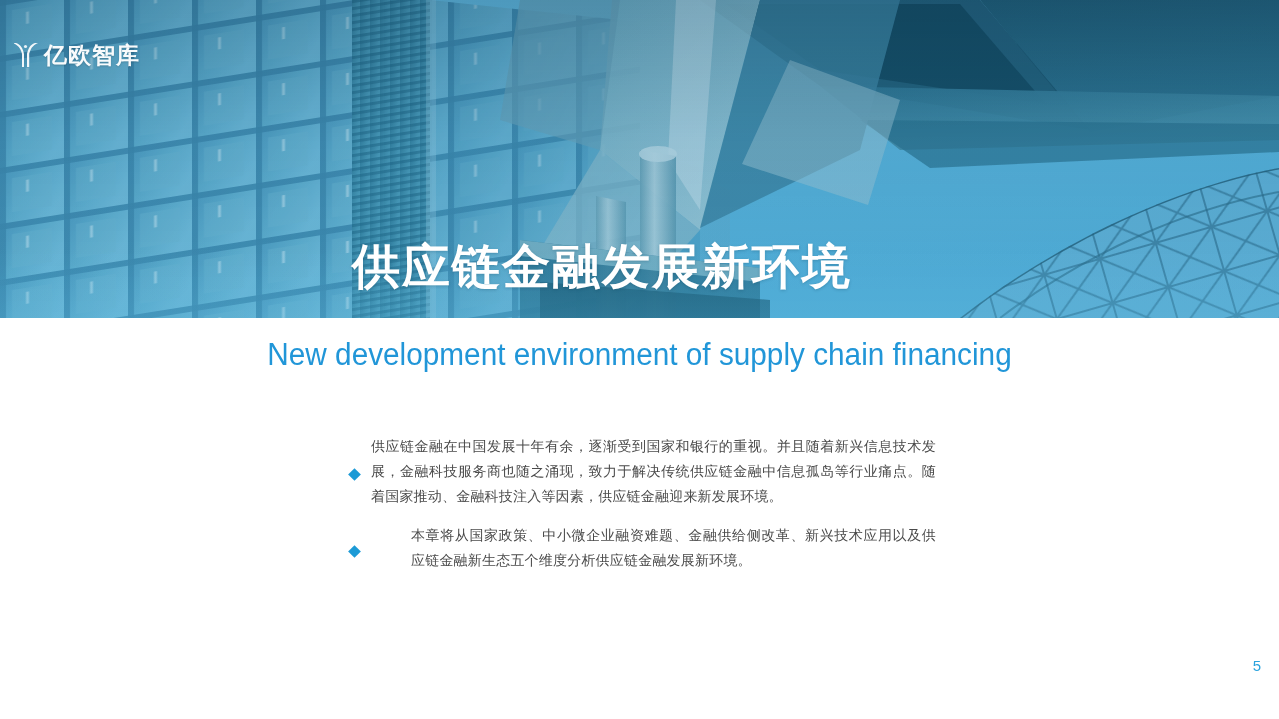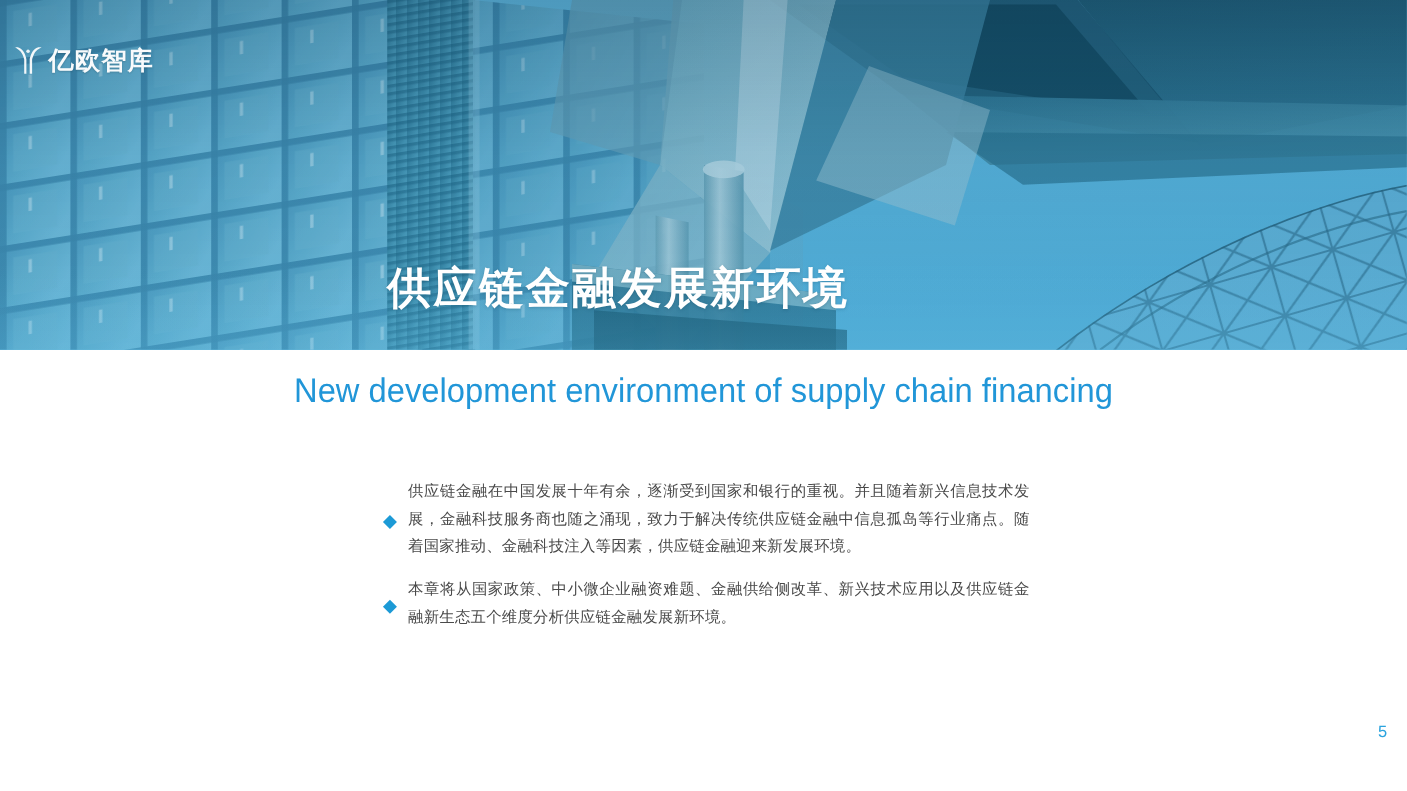"供应链金融发展新环境" .hero-title { font-size: 40px -> 48px }
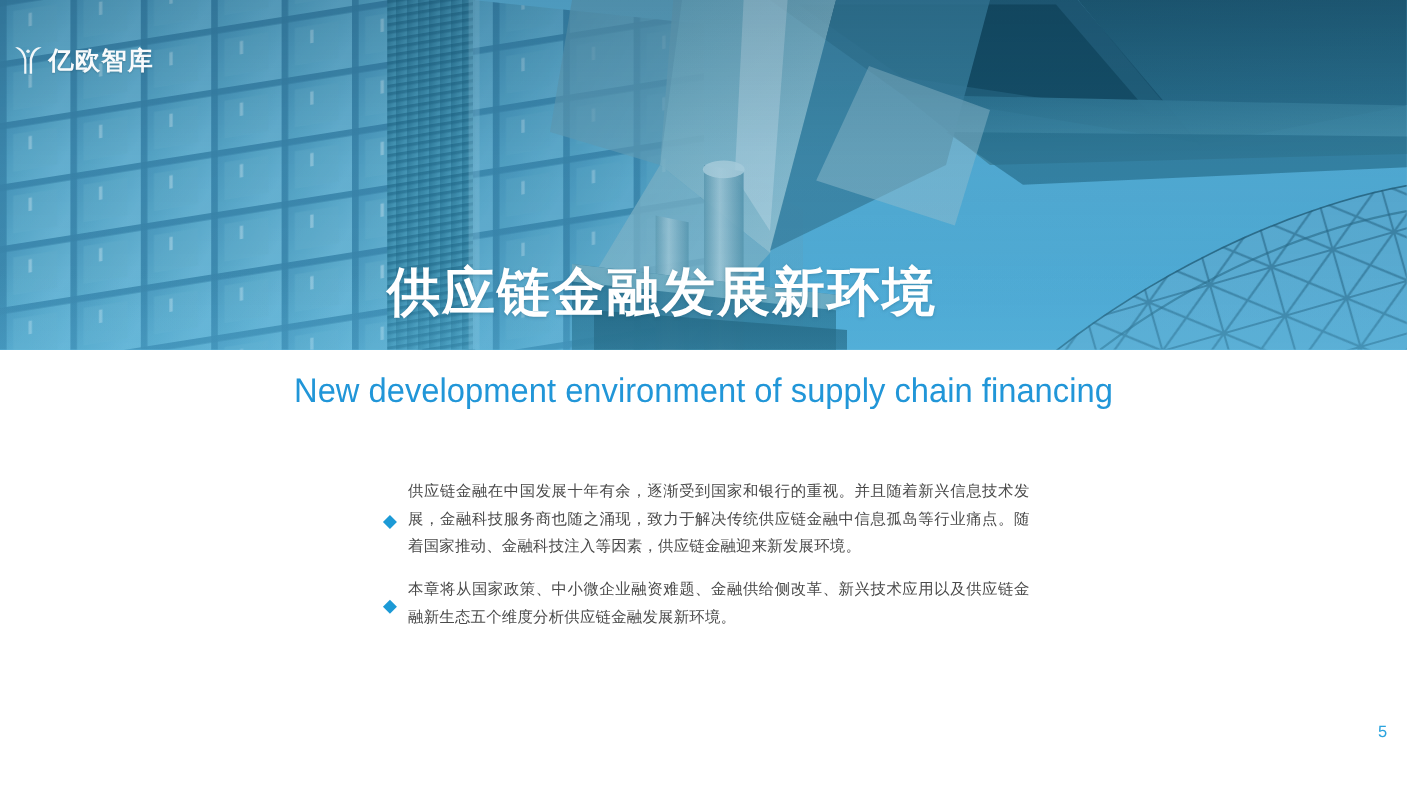"本章将从国家政策、中小微企业融资难题、金融供给侧改革、新兴技术应用以及供应链金融" .bullet:last-child { gap: none -> 40px }
